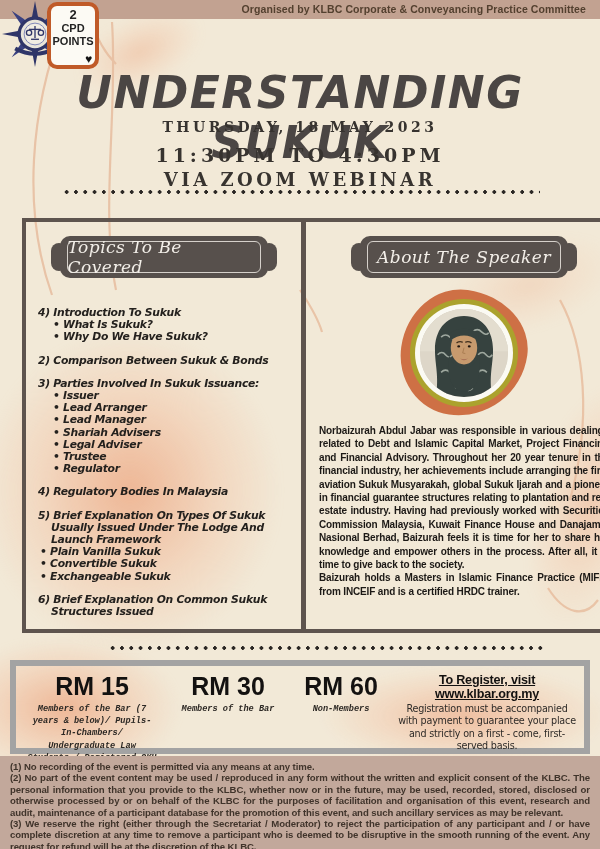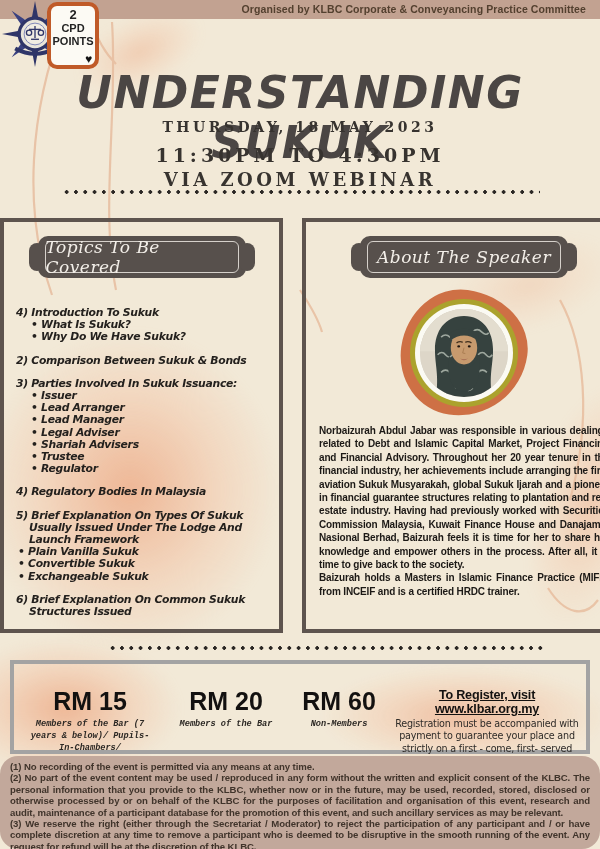"Topics To Be Covered" .panel.pleft { left: 0 -> 22px }
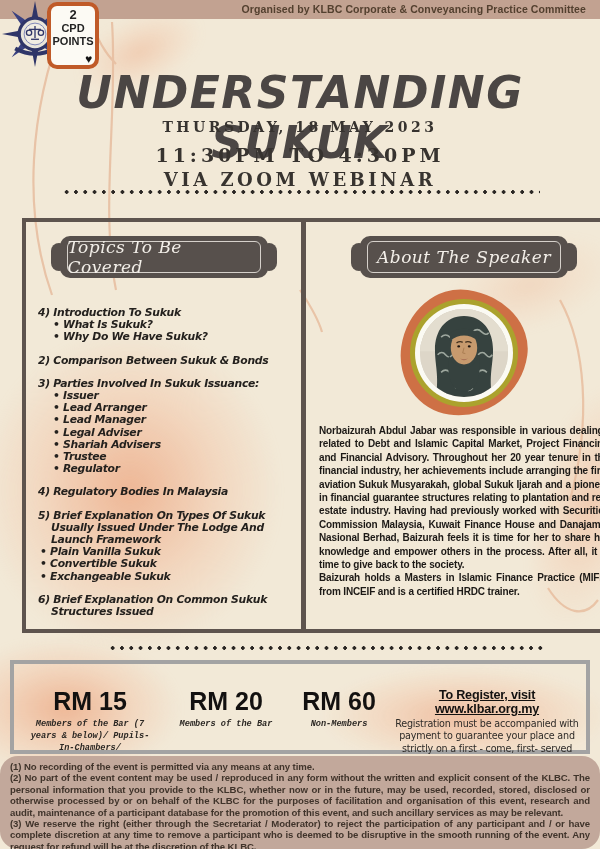"Legal Adviser" div.sub { order: before "Shariah Advisers" -> after "Shariah Advisers" }
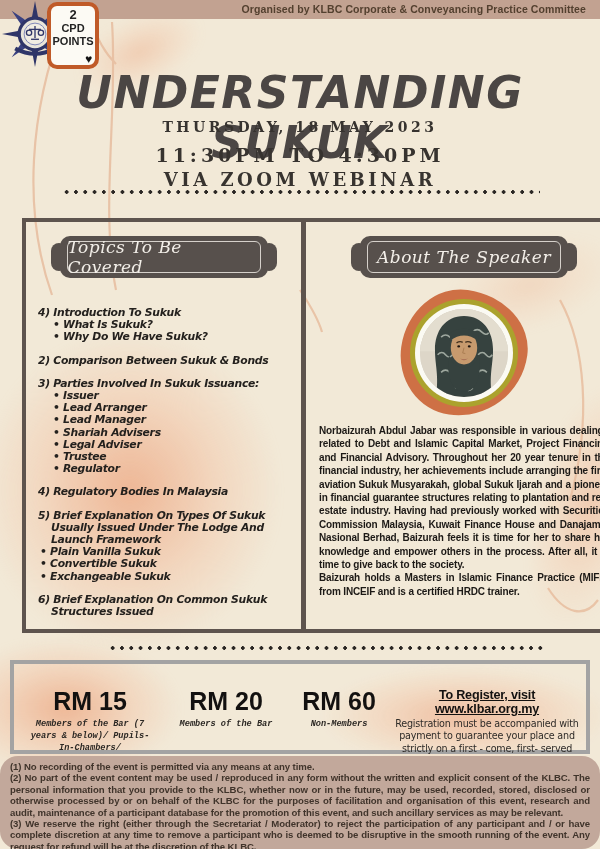"RM 15" .pricebox { border: 4px solid #a3a3a3 -> 6px solid #a3a3a3; padding-top: 24px -> 7px }
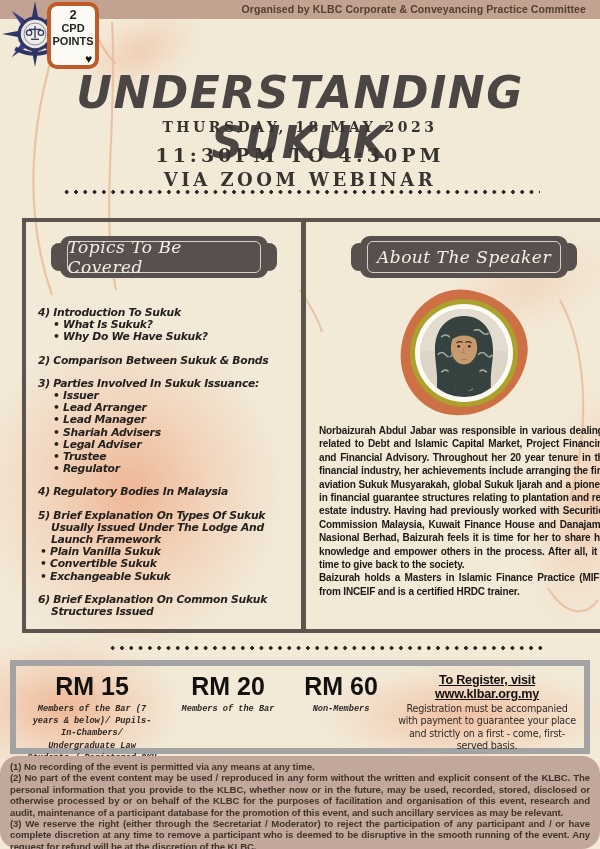"RM 20" div.price { text: 20 -> 30 }
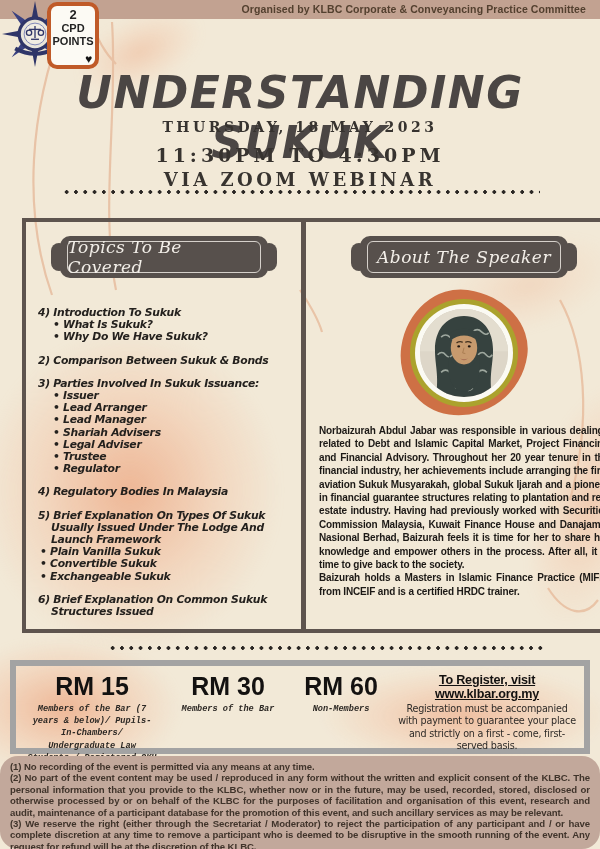"(1) No recording of the" .footer { border-radius: 18px -> none }
